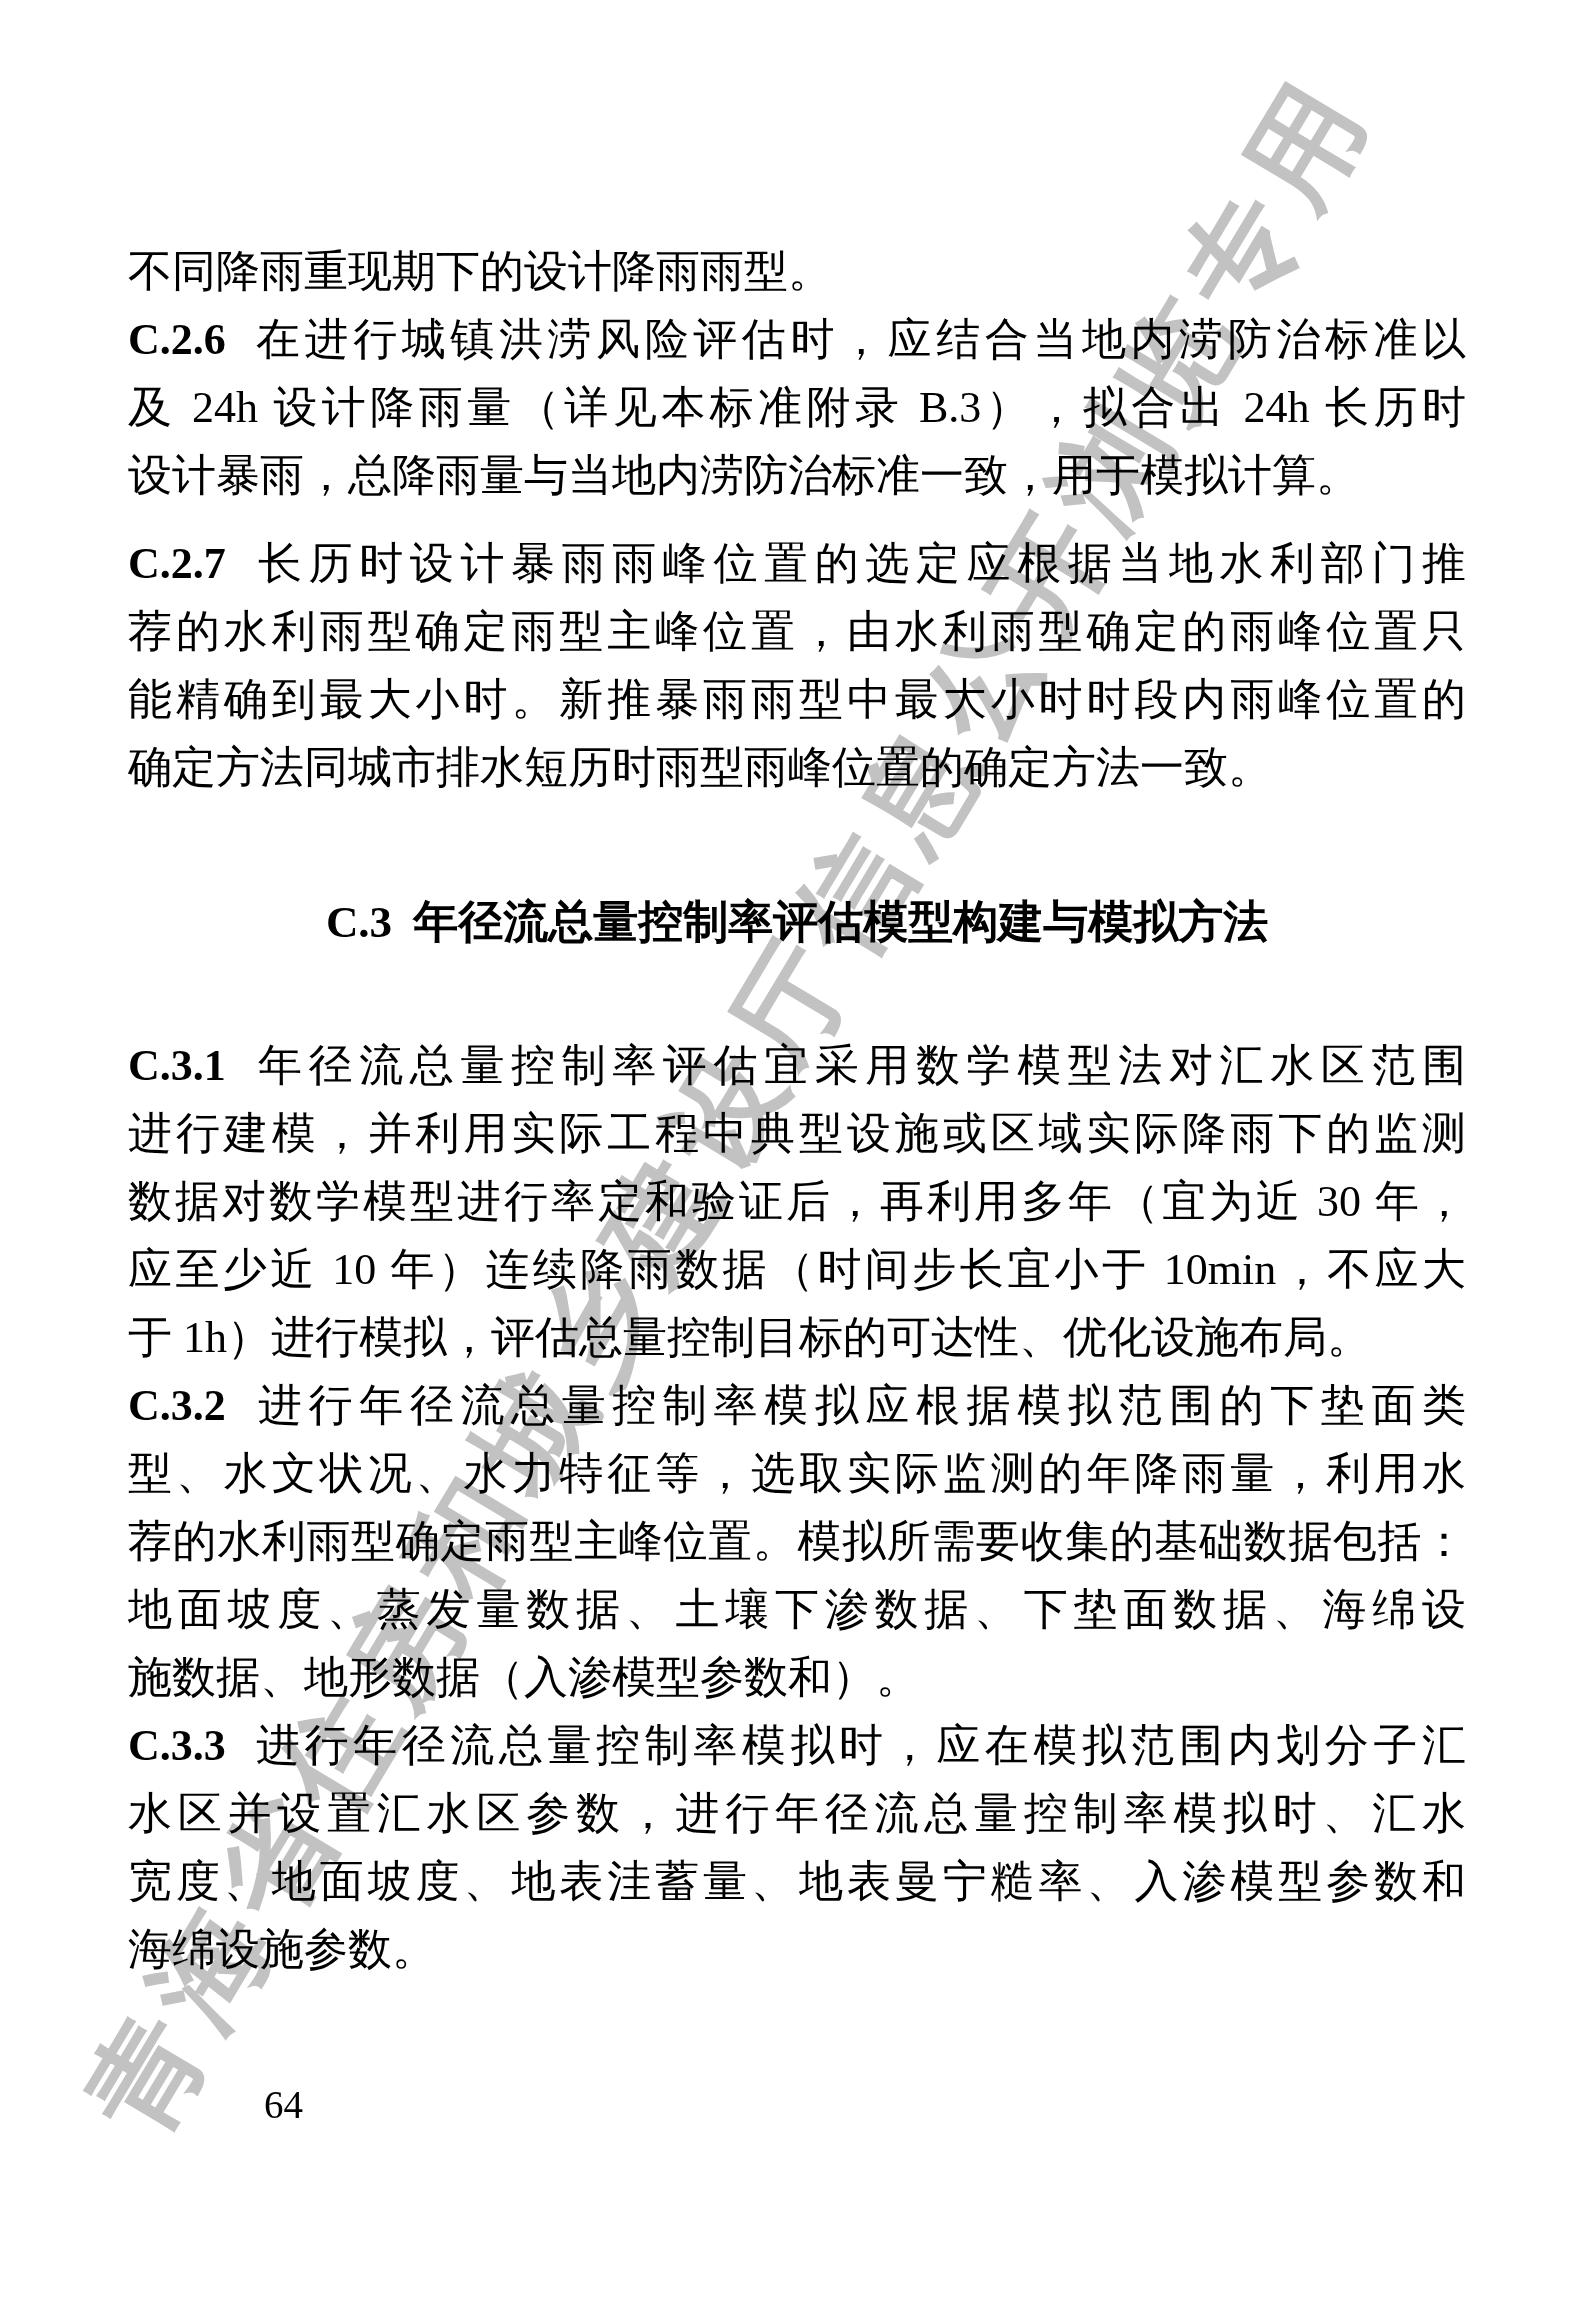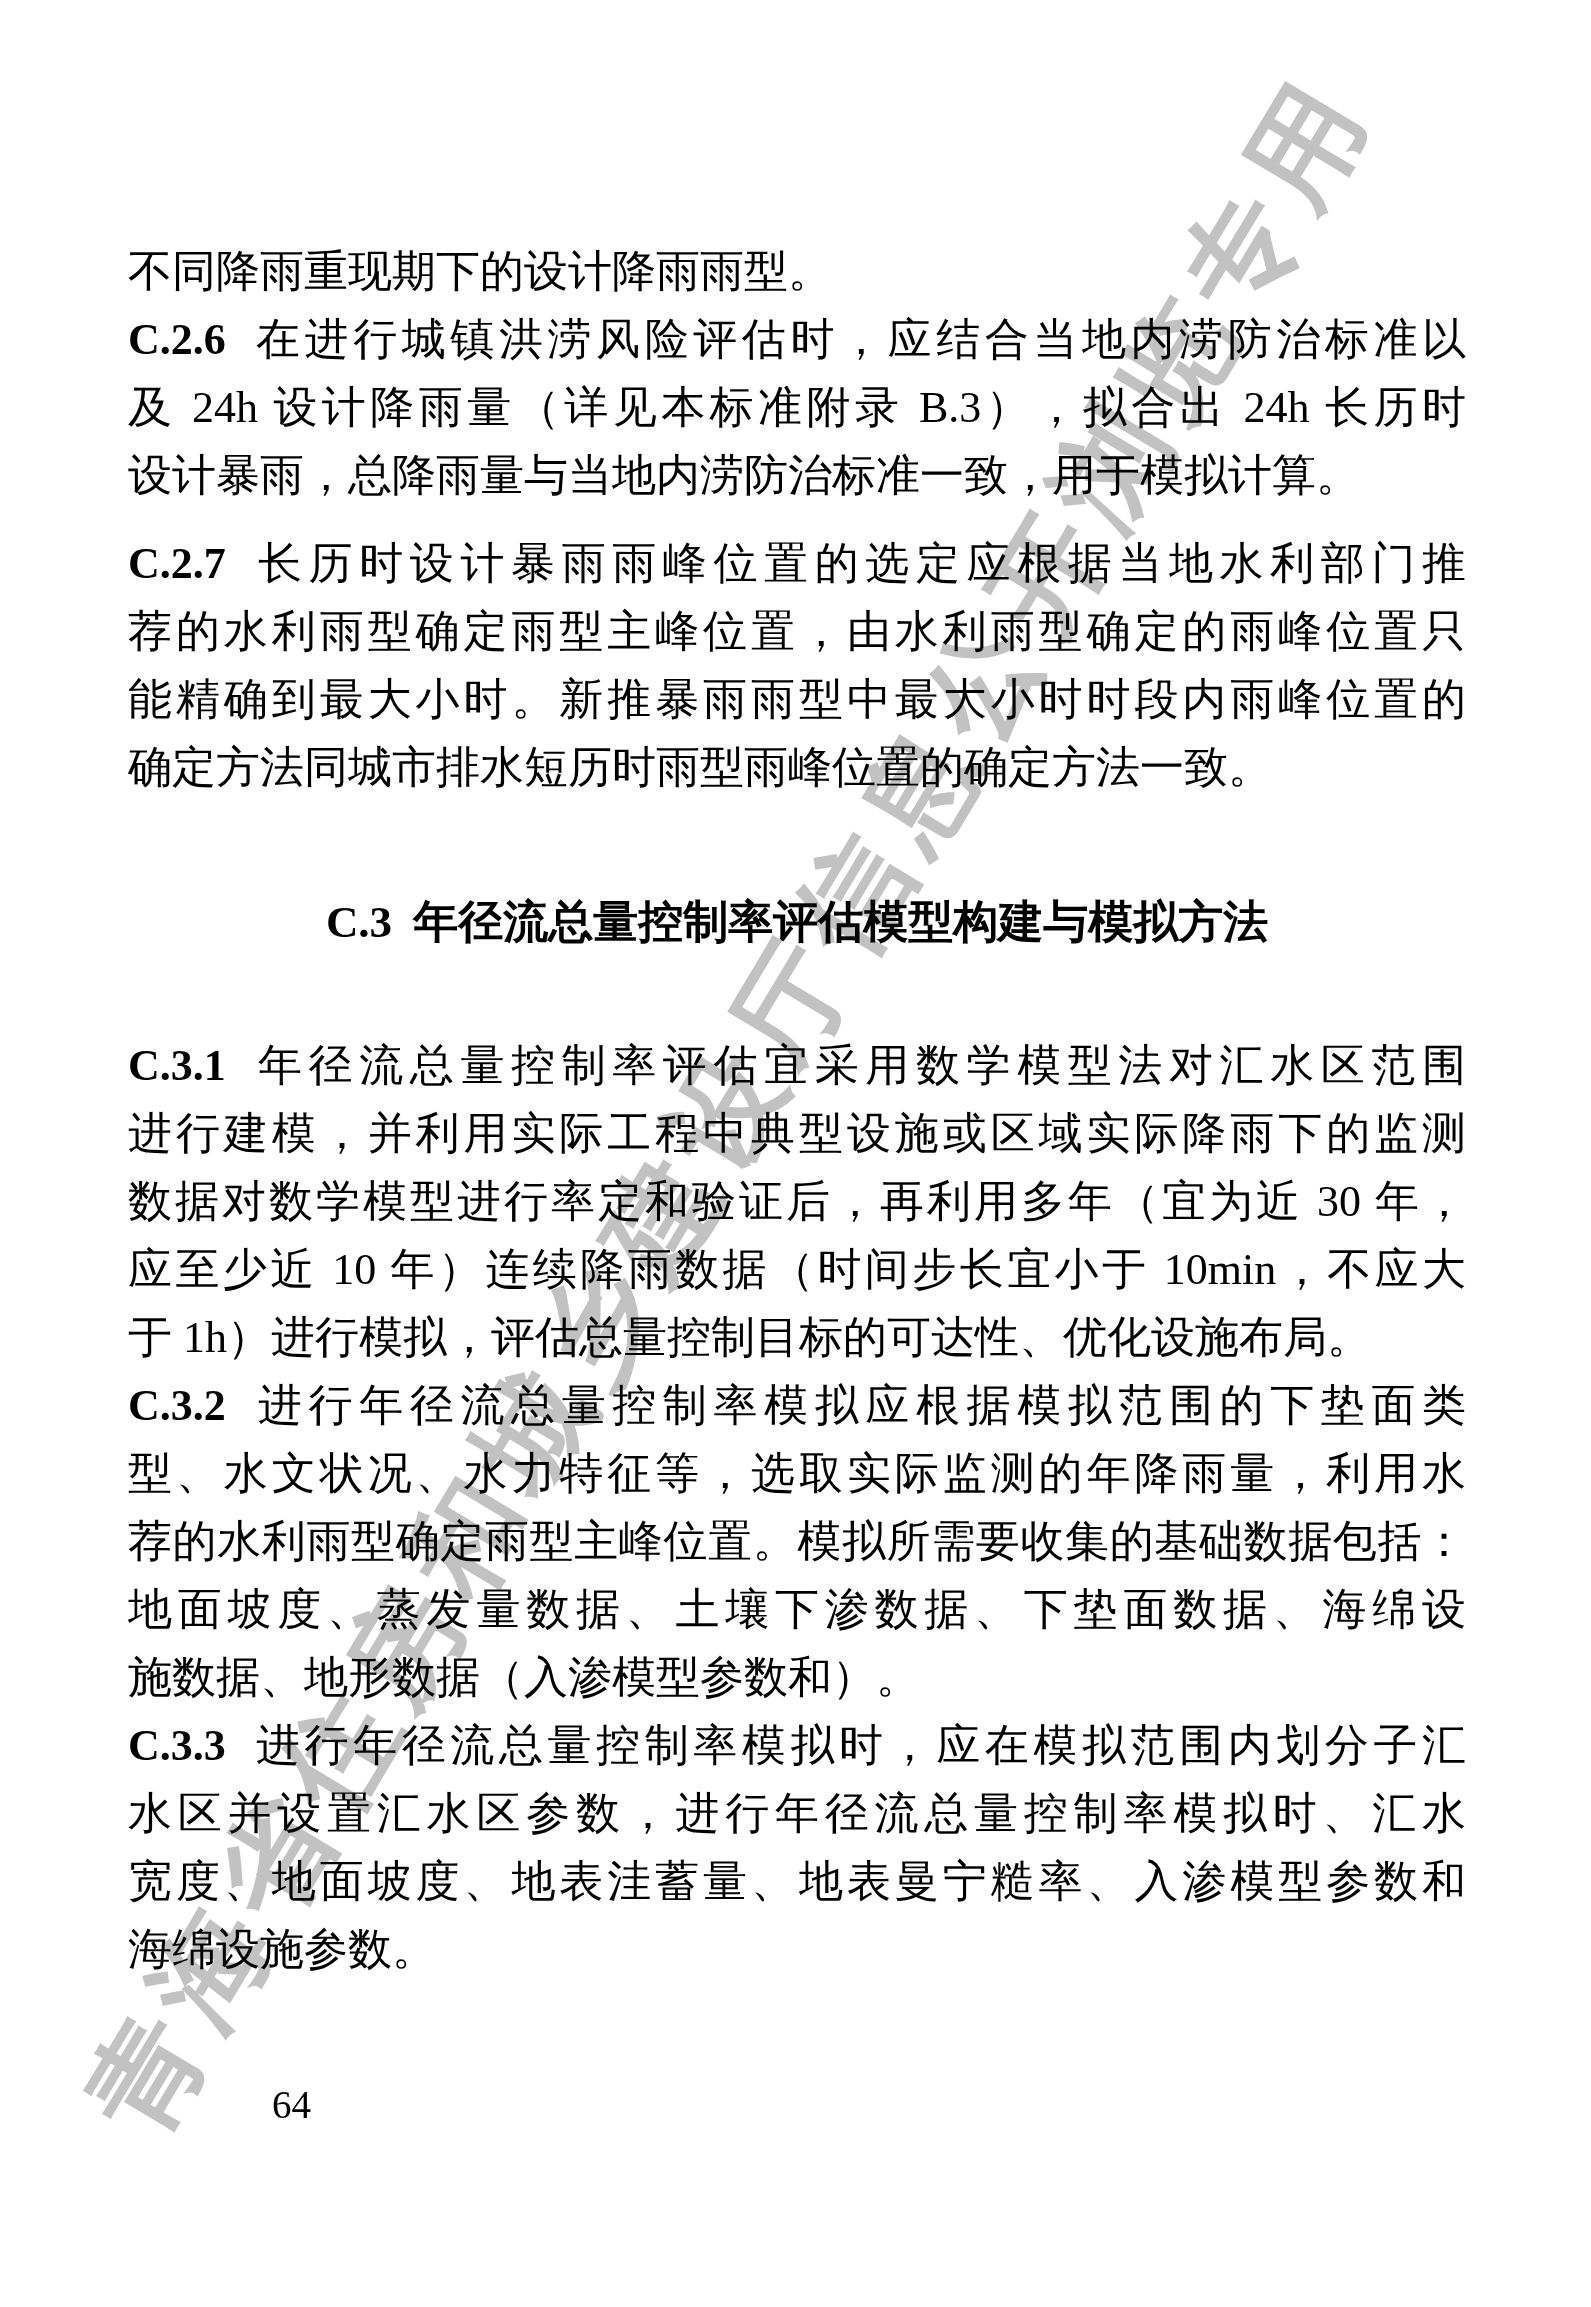"64" .pagenum { left: 272px -> 264px }
